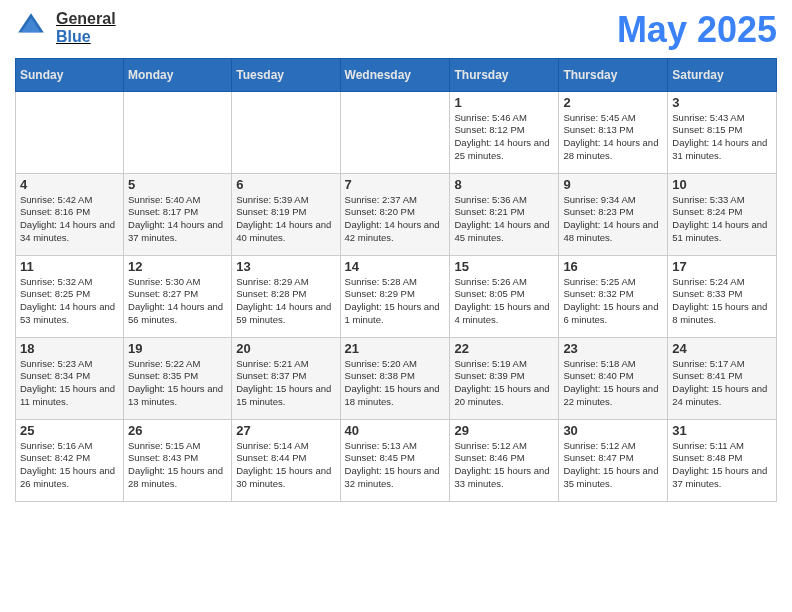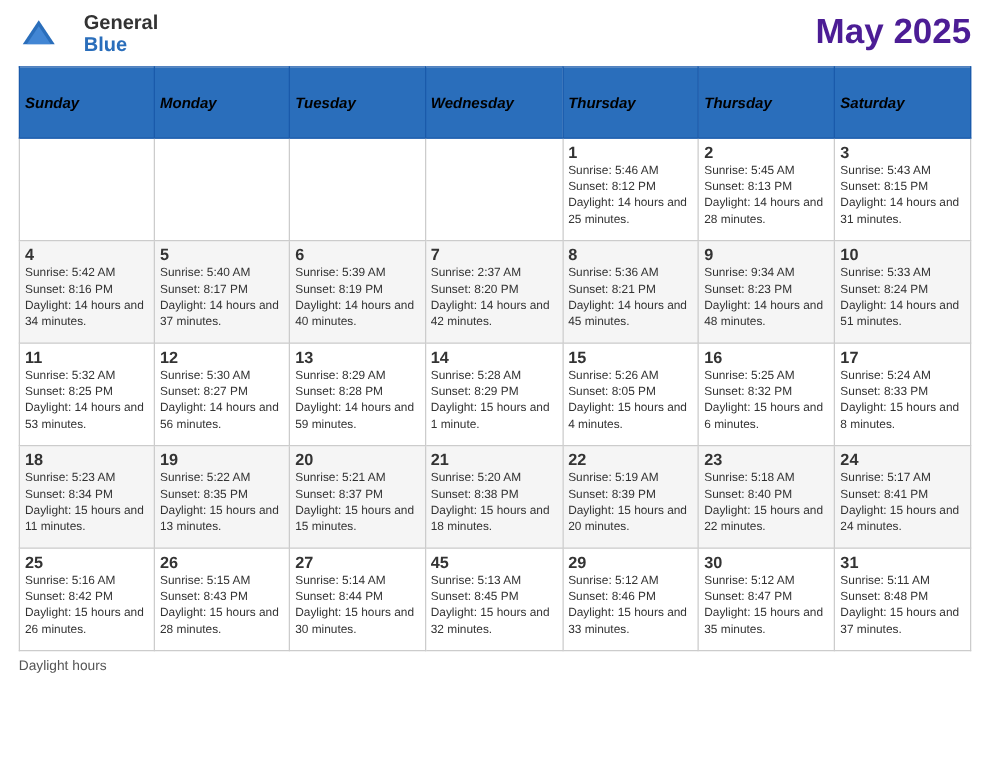"General" .logo { align-items: flex-end -> flex-start; gap: 20px -> 9px; text-decoration: none -> underline }
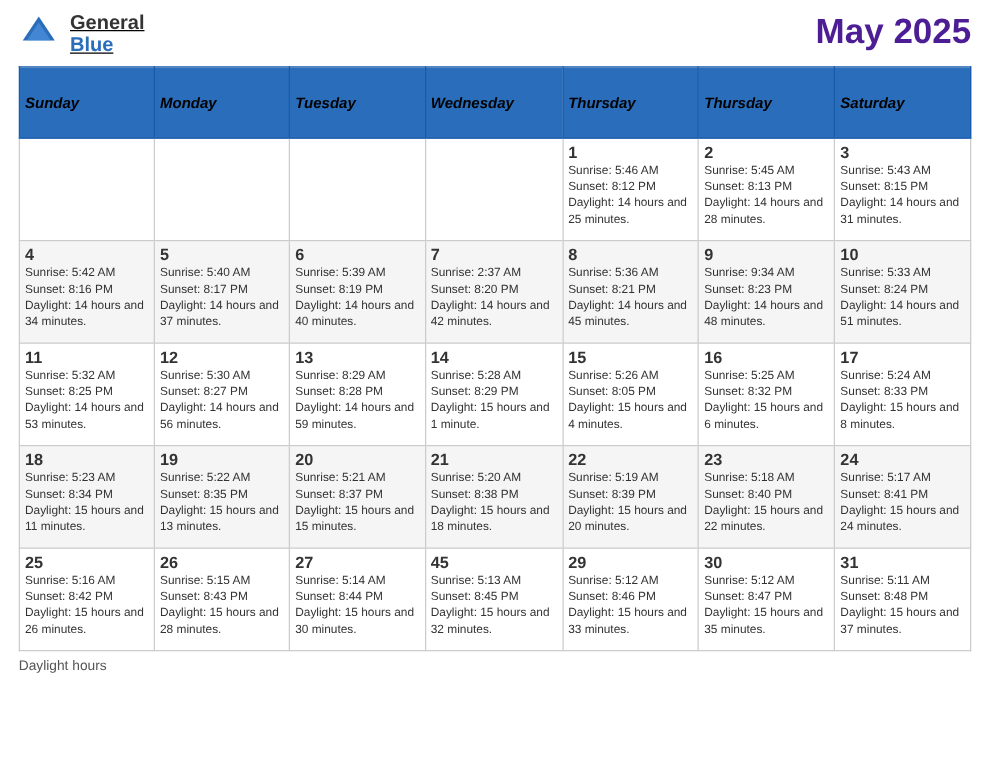"May 2025" .title-month { color: #4c1d95 -> #3b82f6; font-size: 28px -> 36px }
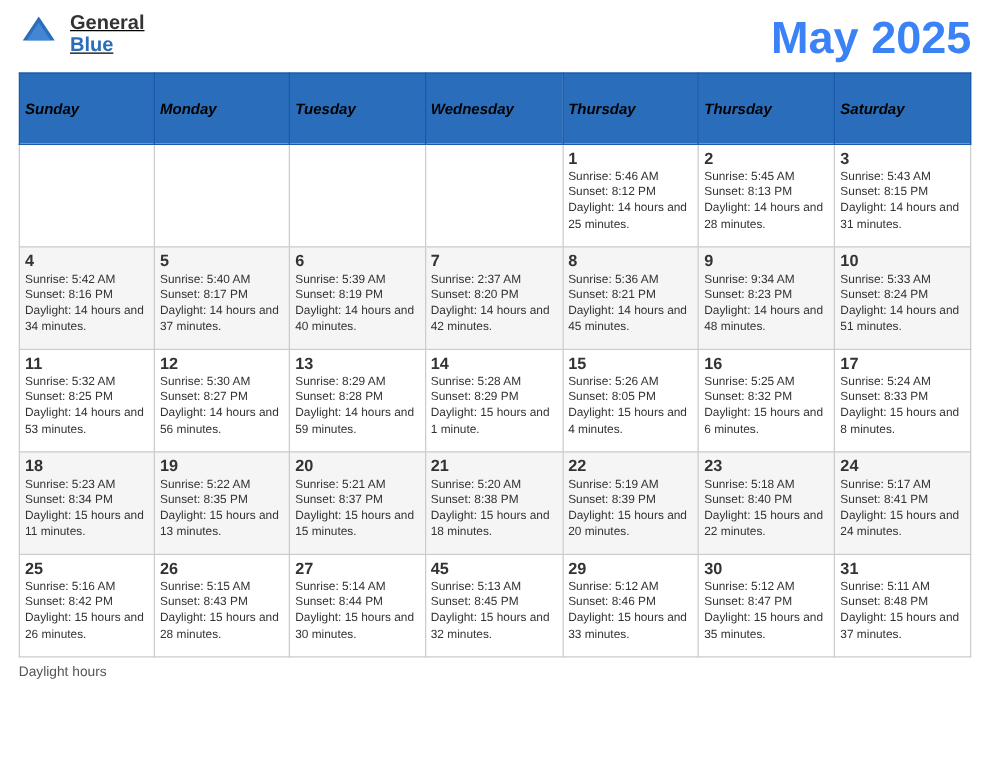"Sunday" .calendar th { color: #000000 -> #e5e5e5; font-style: italic -> none; padding: 21px 4px -> 9px 4px }
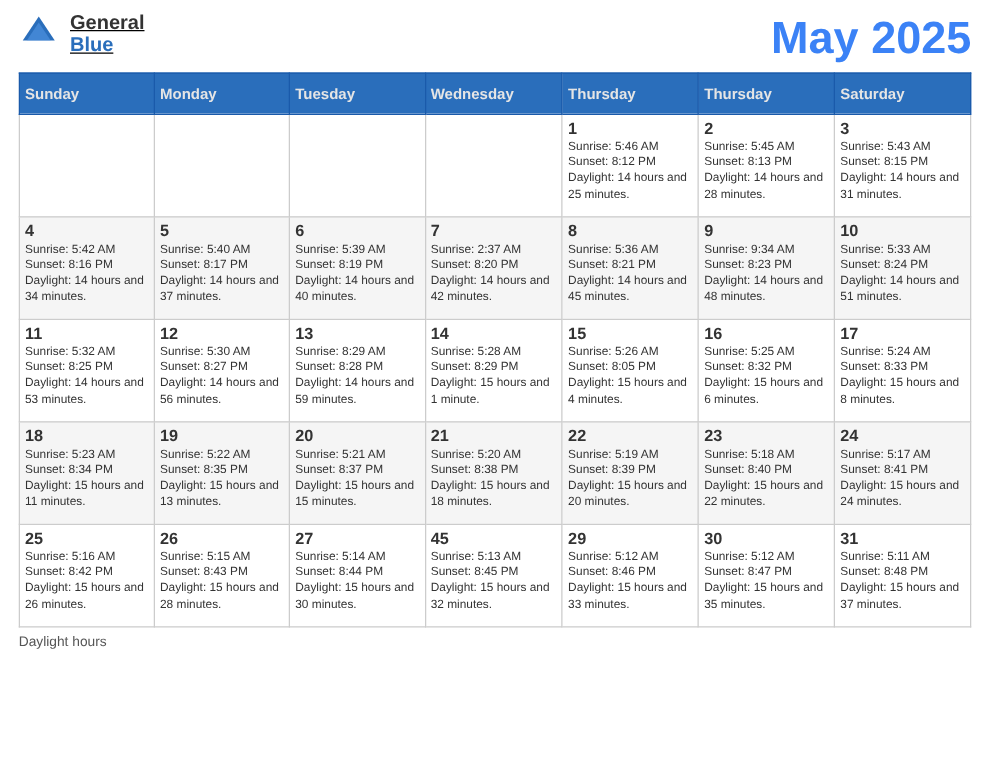"45" span.day-num { text: 45 -> 40 }
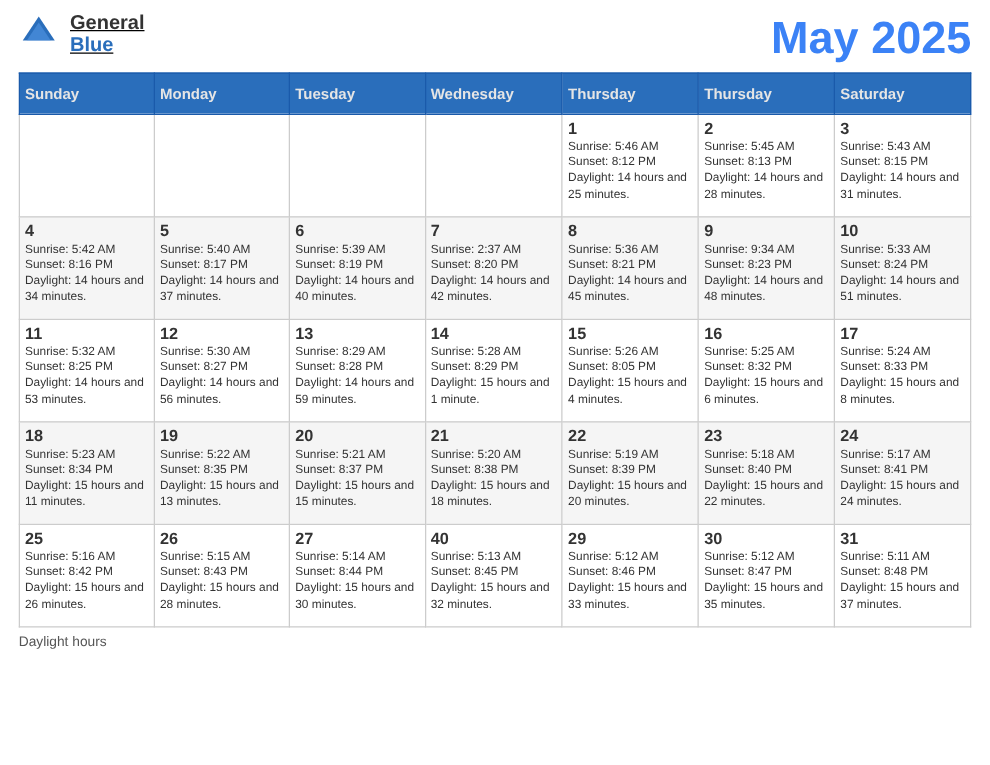"Daylight hours" div.footer { html: <div> <span>Daylight hours</span> </div> -> none }
